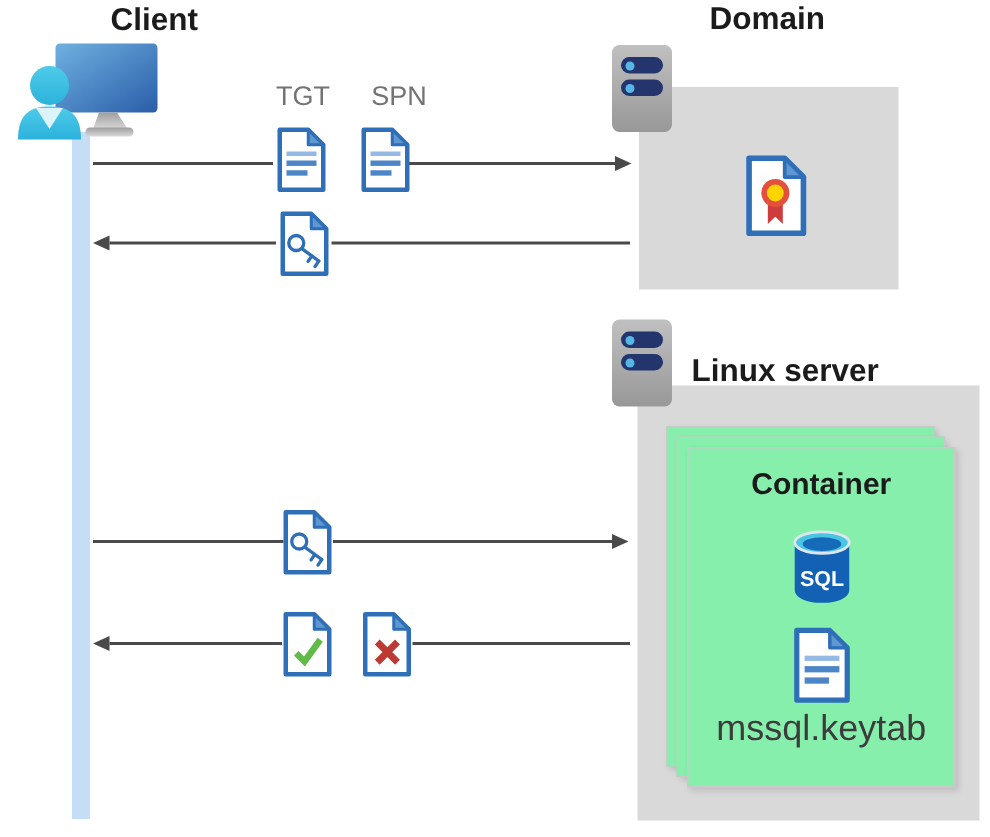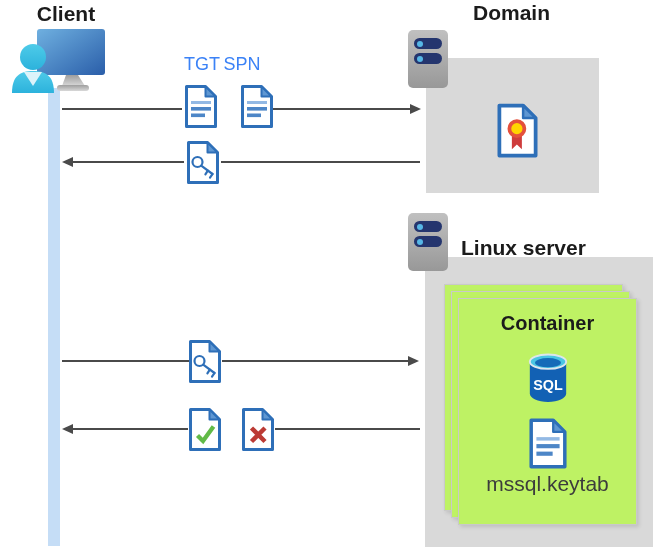"Client" .client-lbl { text-align: center -> right }
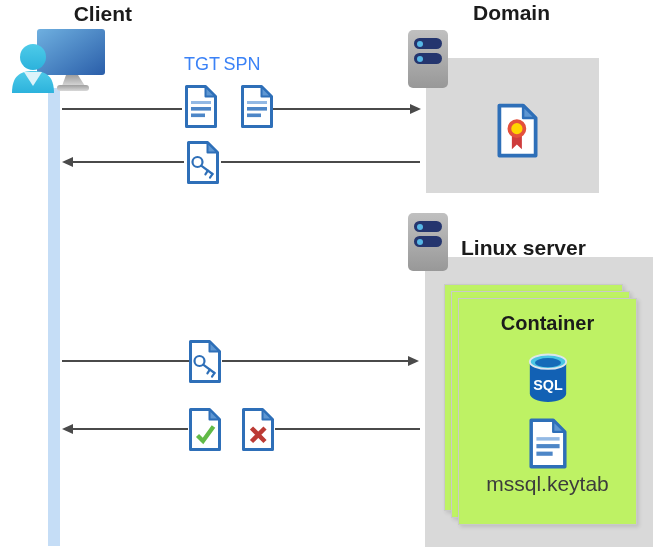"TGT" .small-lbl { color: #3b82f6 -> #737373 }
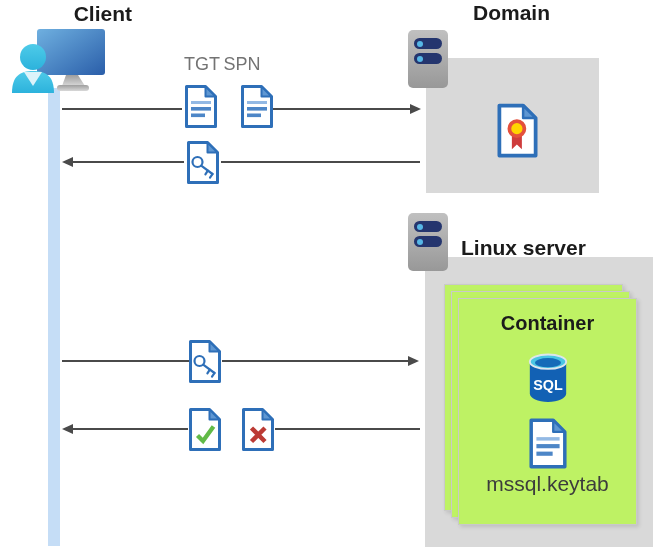"SPN" .spn-lbl { left: 212px -> 236px }
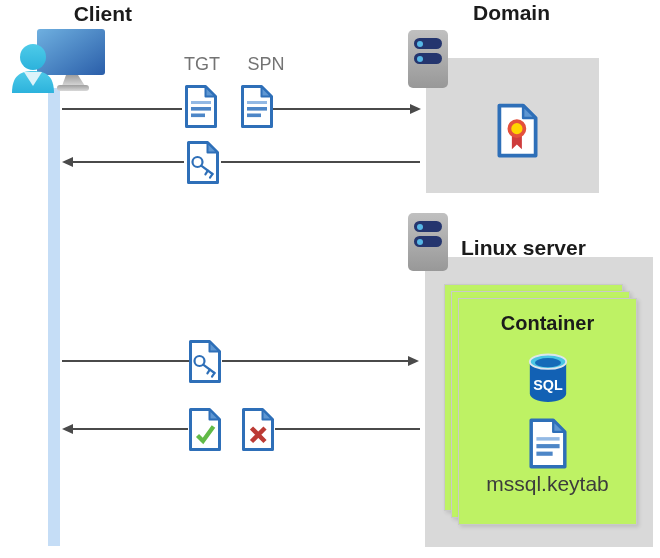"Container" .sheet { background: #bef264 -> #86efac }
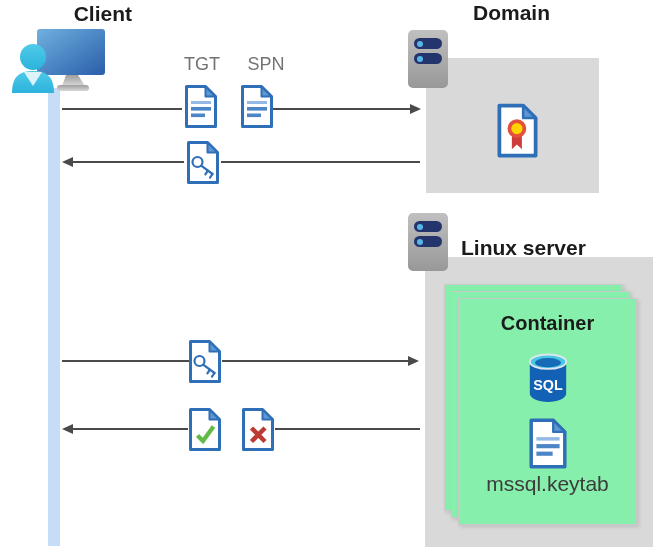"mssql.keytab" .keytab-lbl { font-size: 21px -> 24px }
